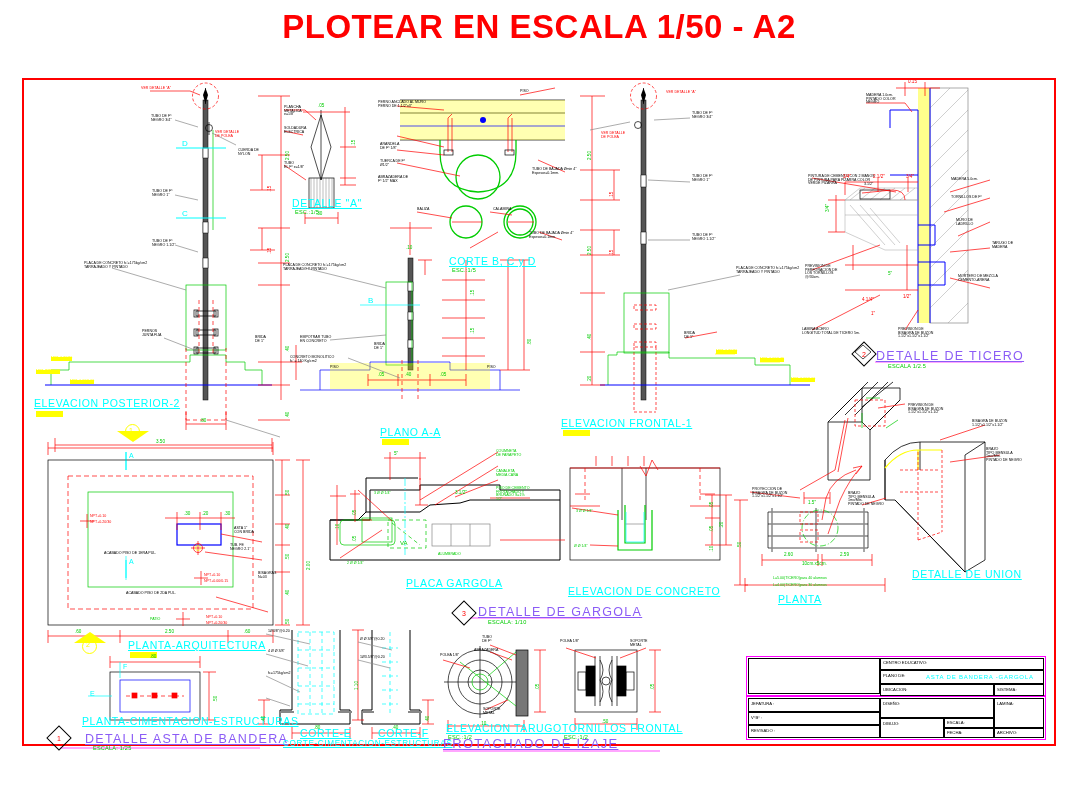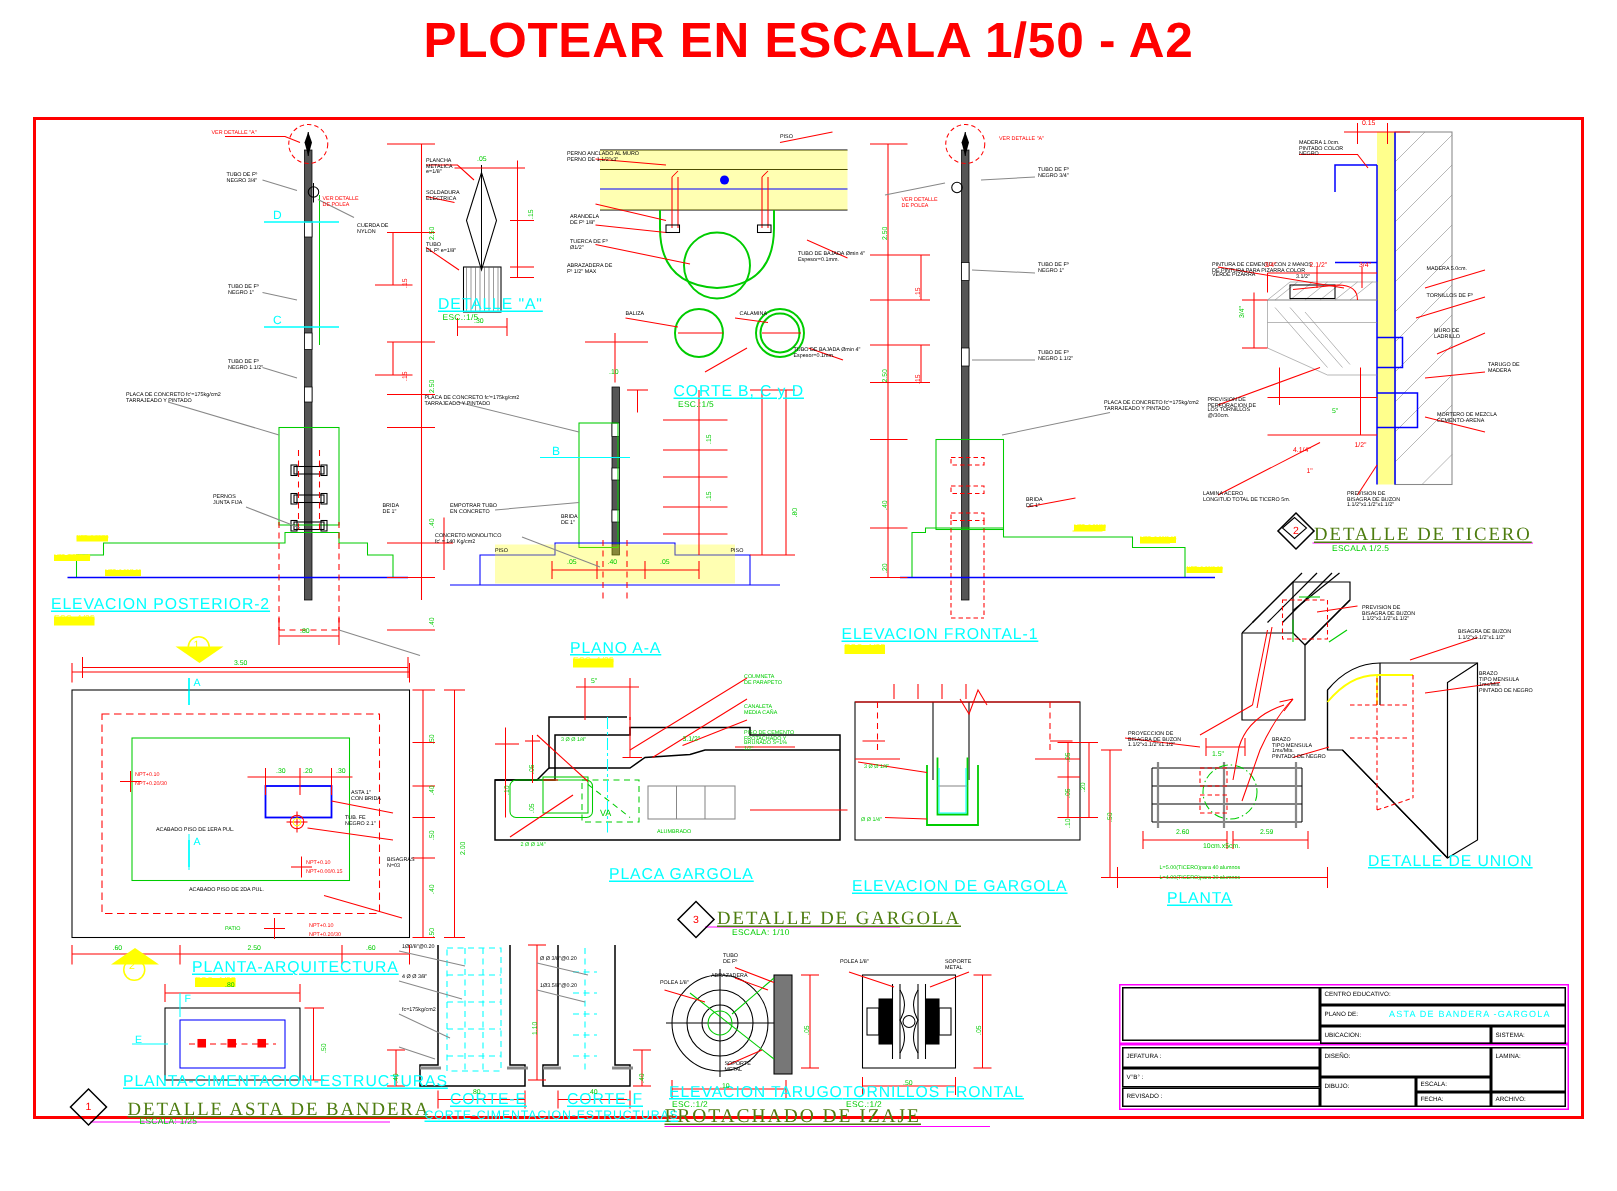"DETALLE DE TICERO" .ttl-mag { color: #4d7c0f -> #8b5cf6; font-family: Liberation Serif, serif -> none }
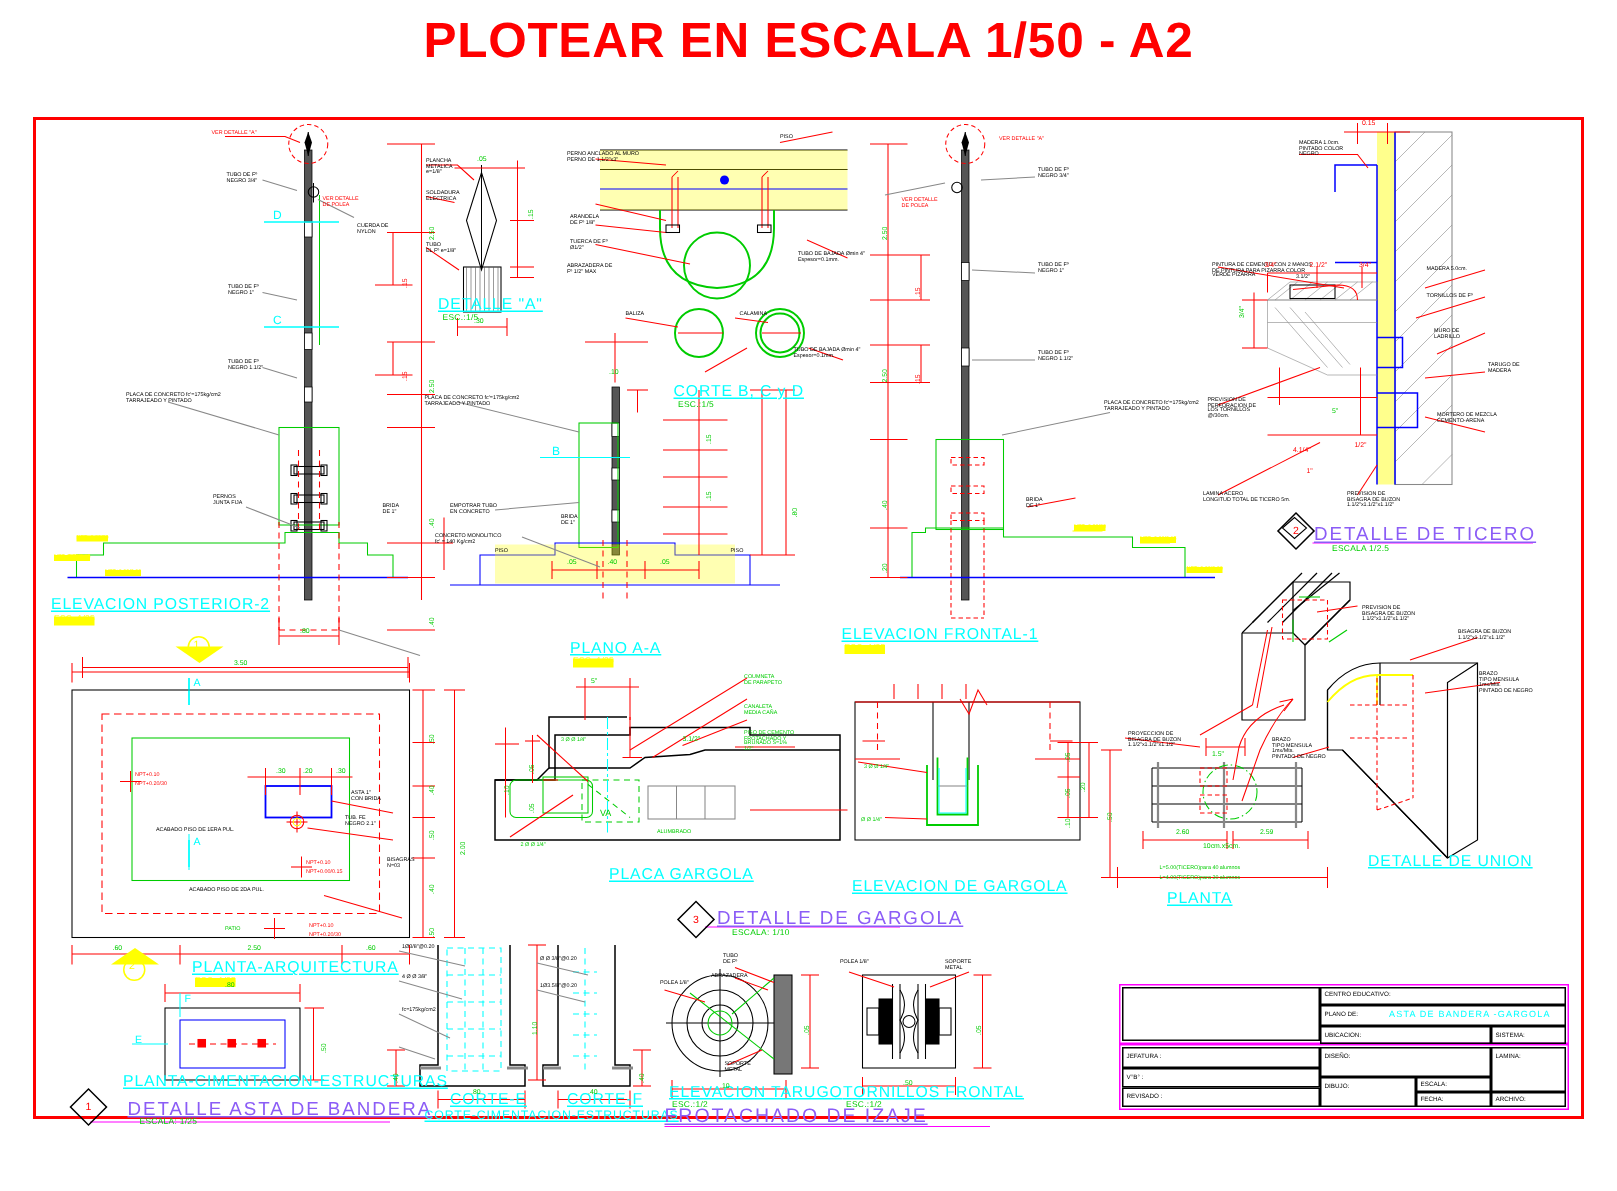"ELEVACION DE GARGOLA" div.lbl { text: GARGOLA -> CONCRETO }
